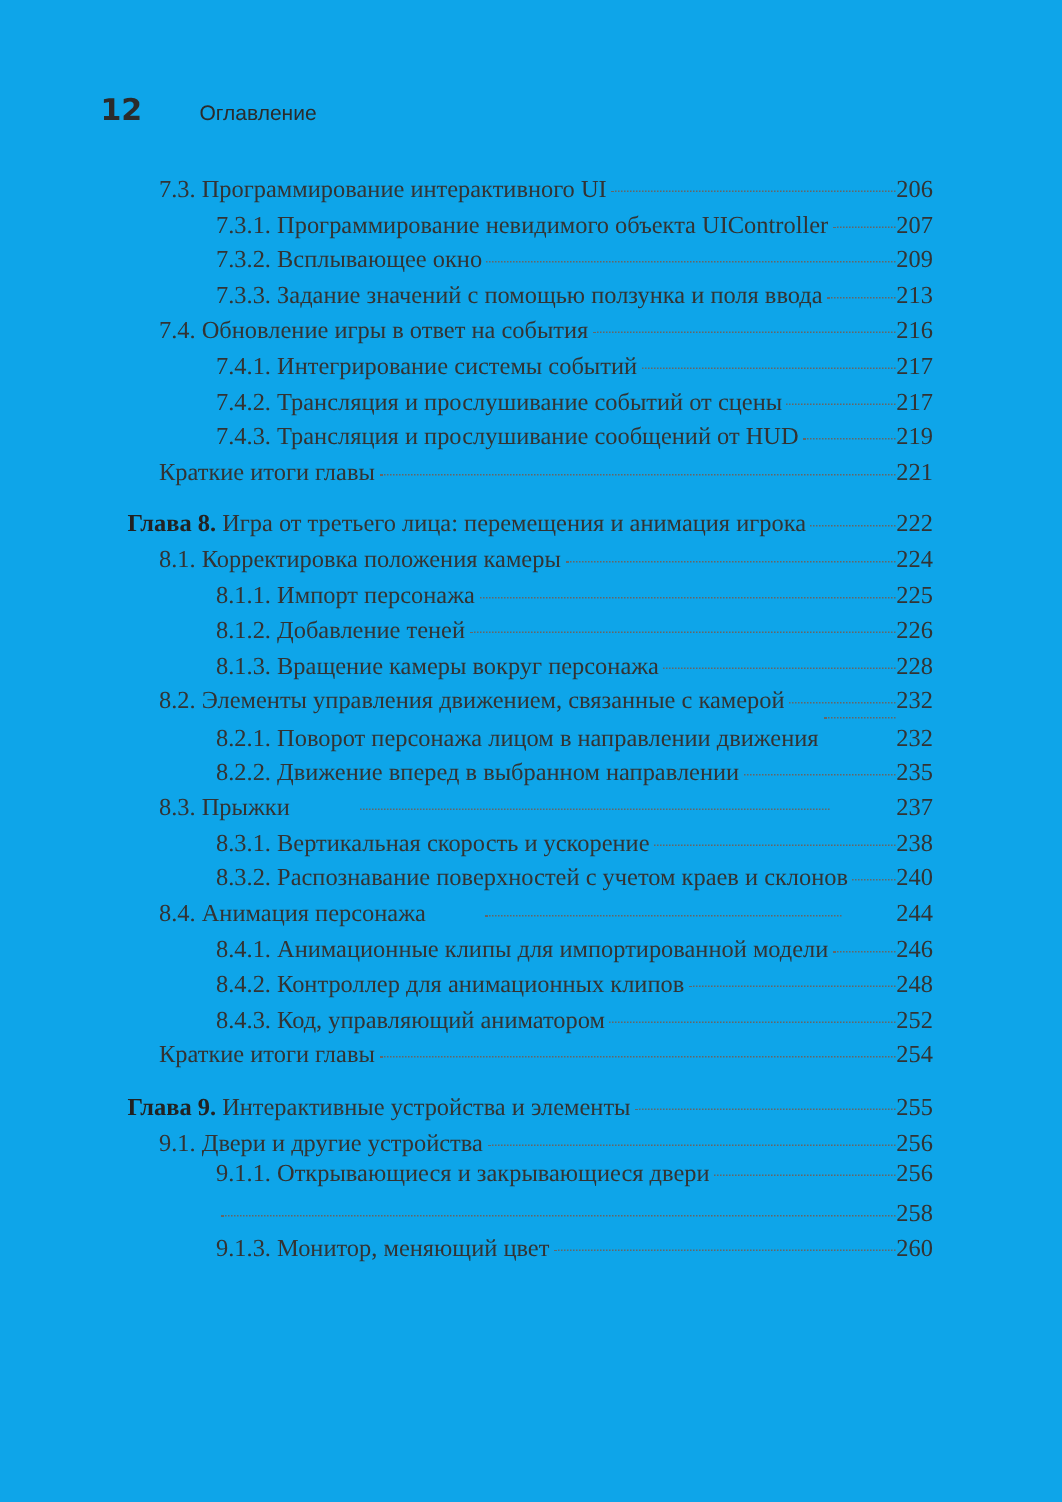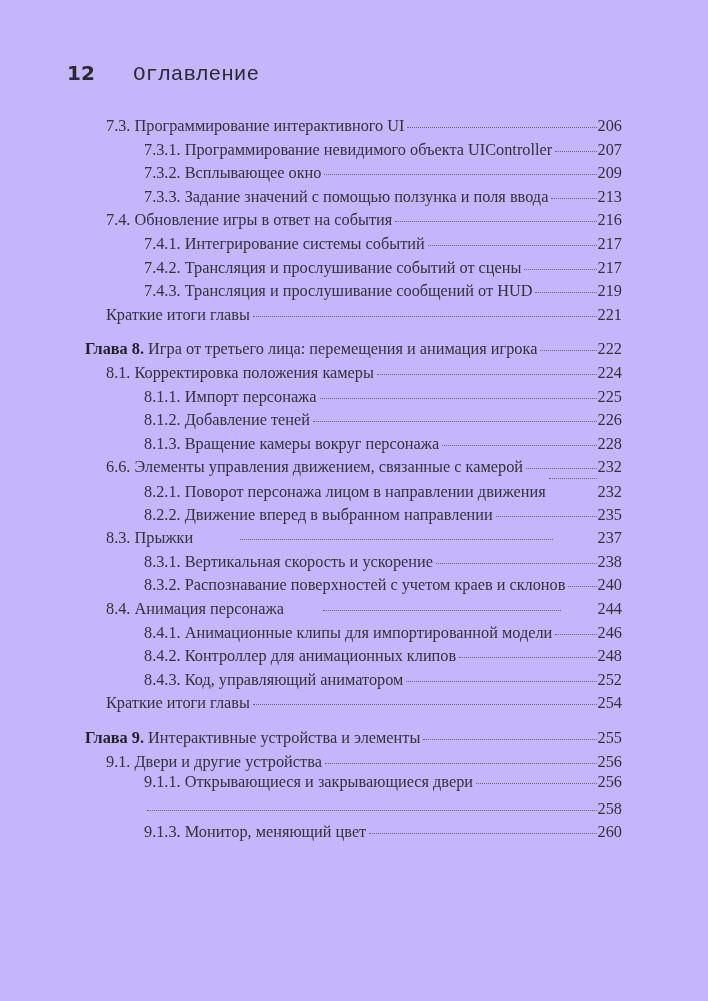"12" .page { background: #c4b5fd -> #0ea5e9 }
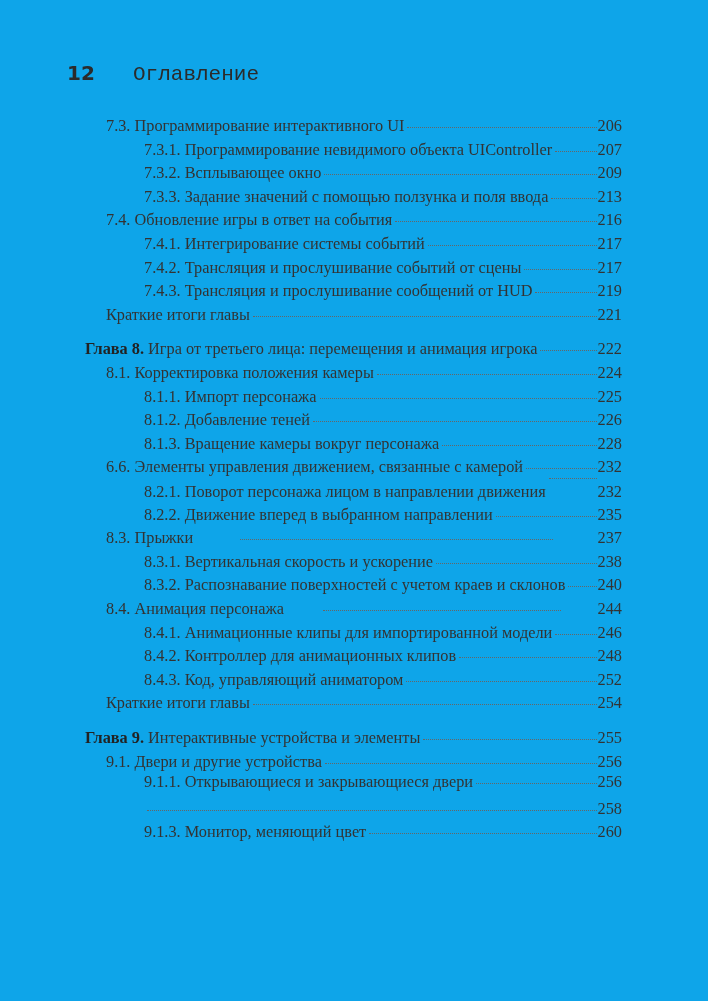"Оглавление" .hdr .ttl { font-family: Liberation Mono, monospace -> Liberation Sans, sans-serif; font-size: 21px -> 14px }
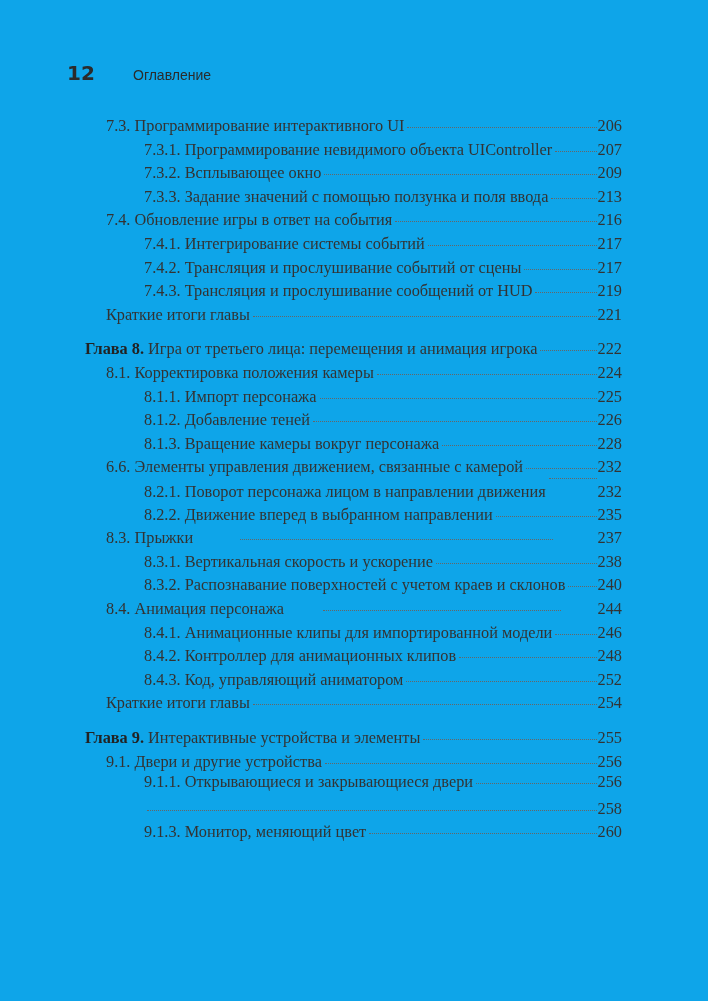"6.6. Элементы управления движением," span { text: 6.6 -> 8.2 }
